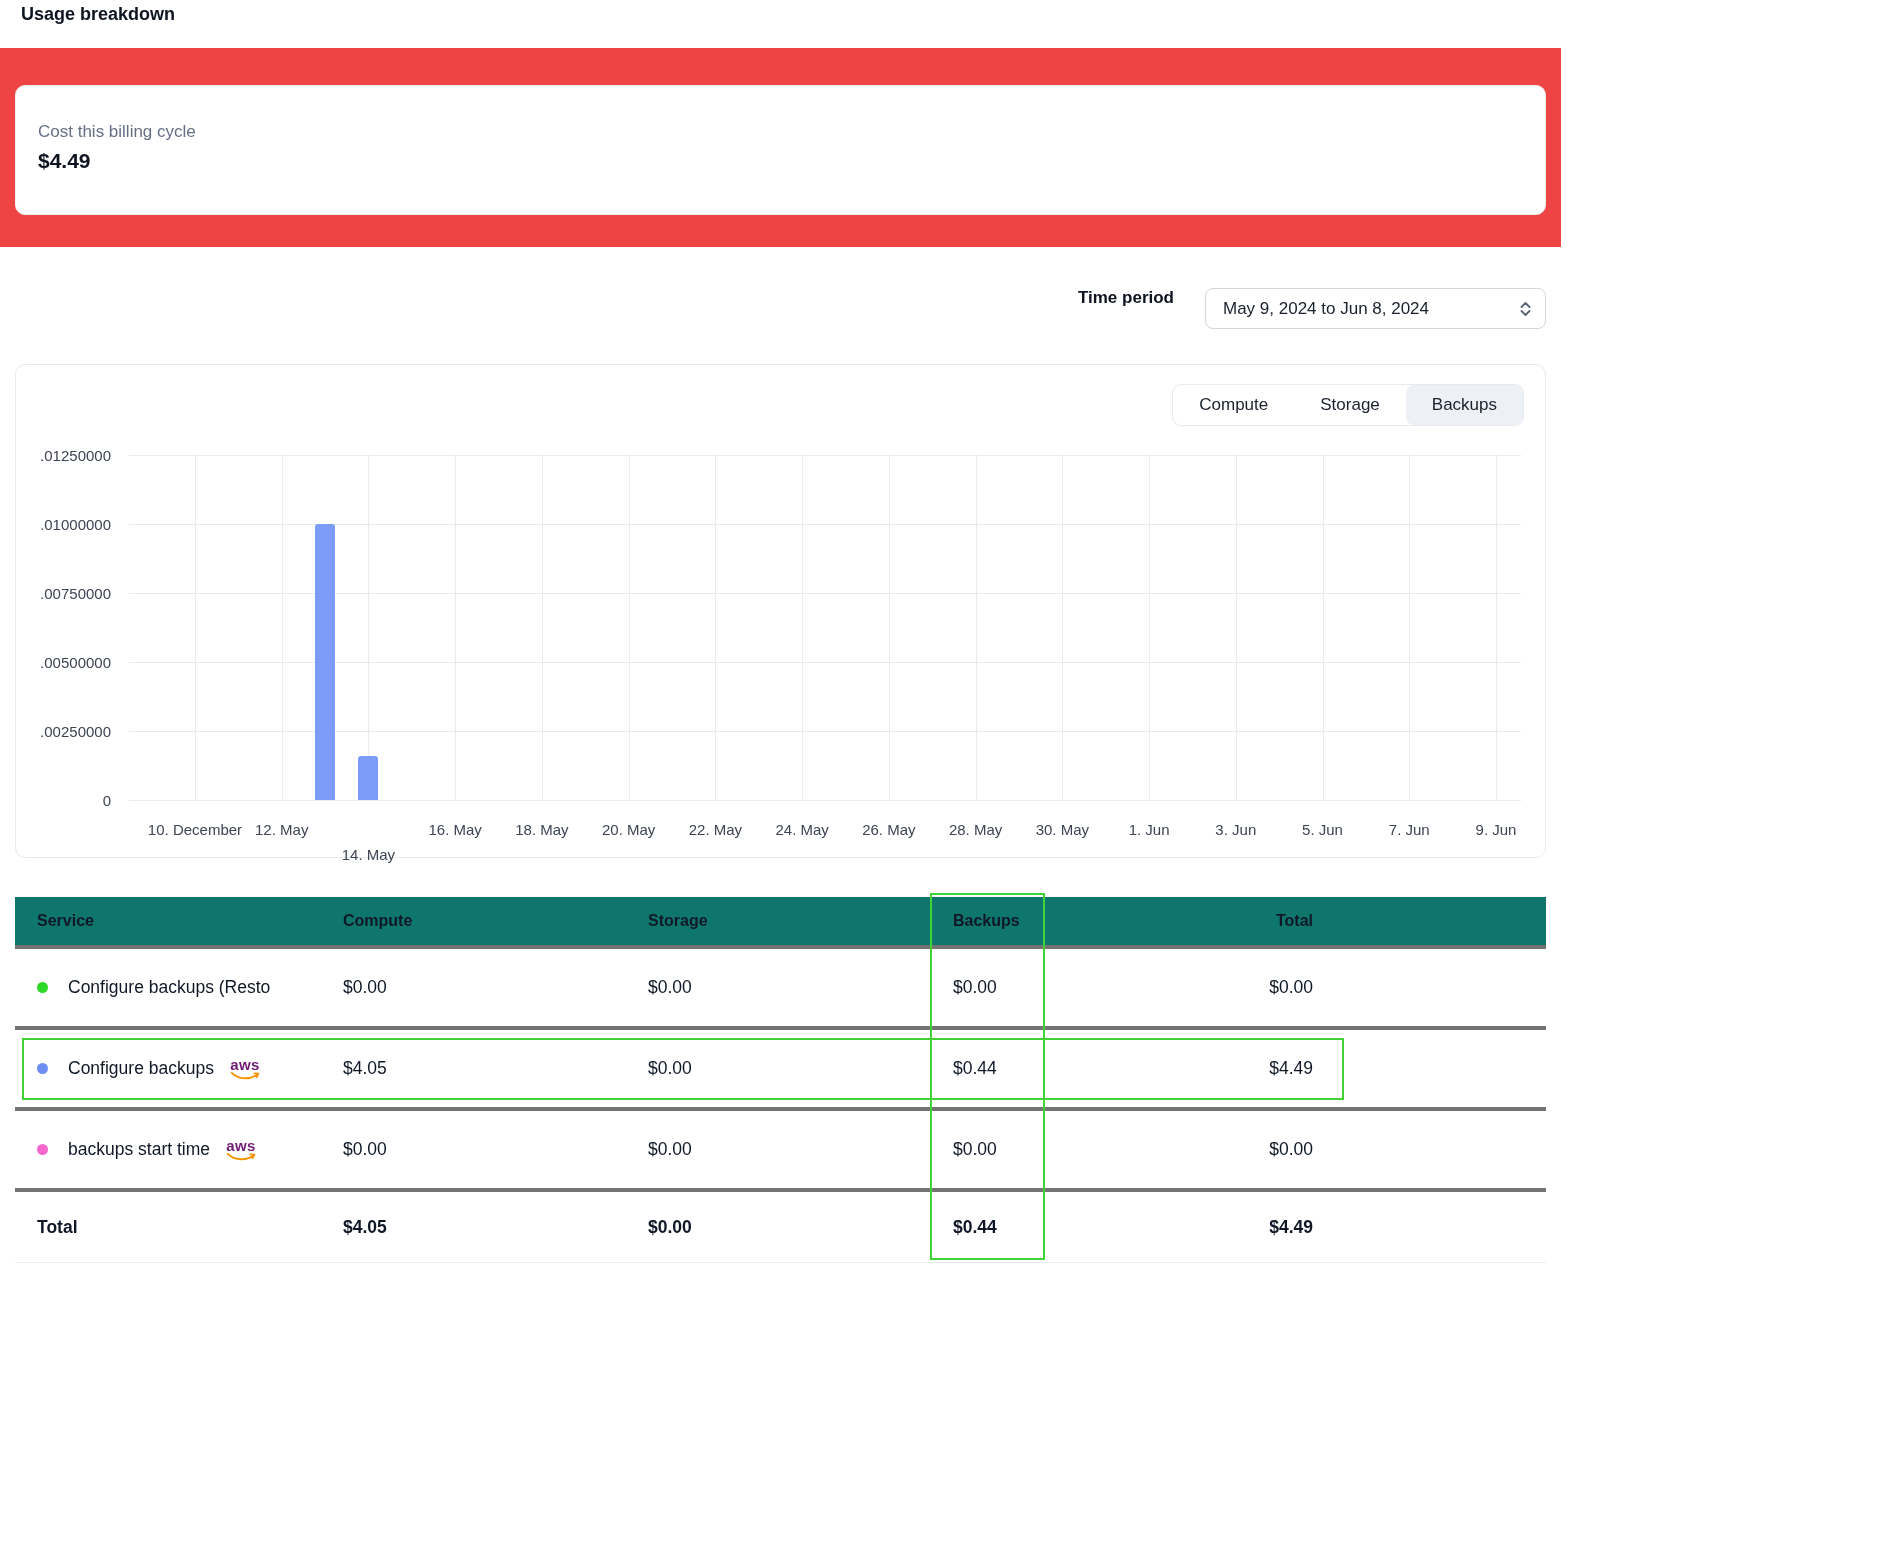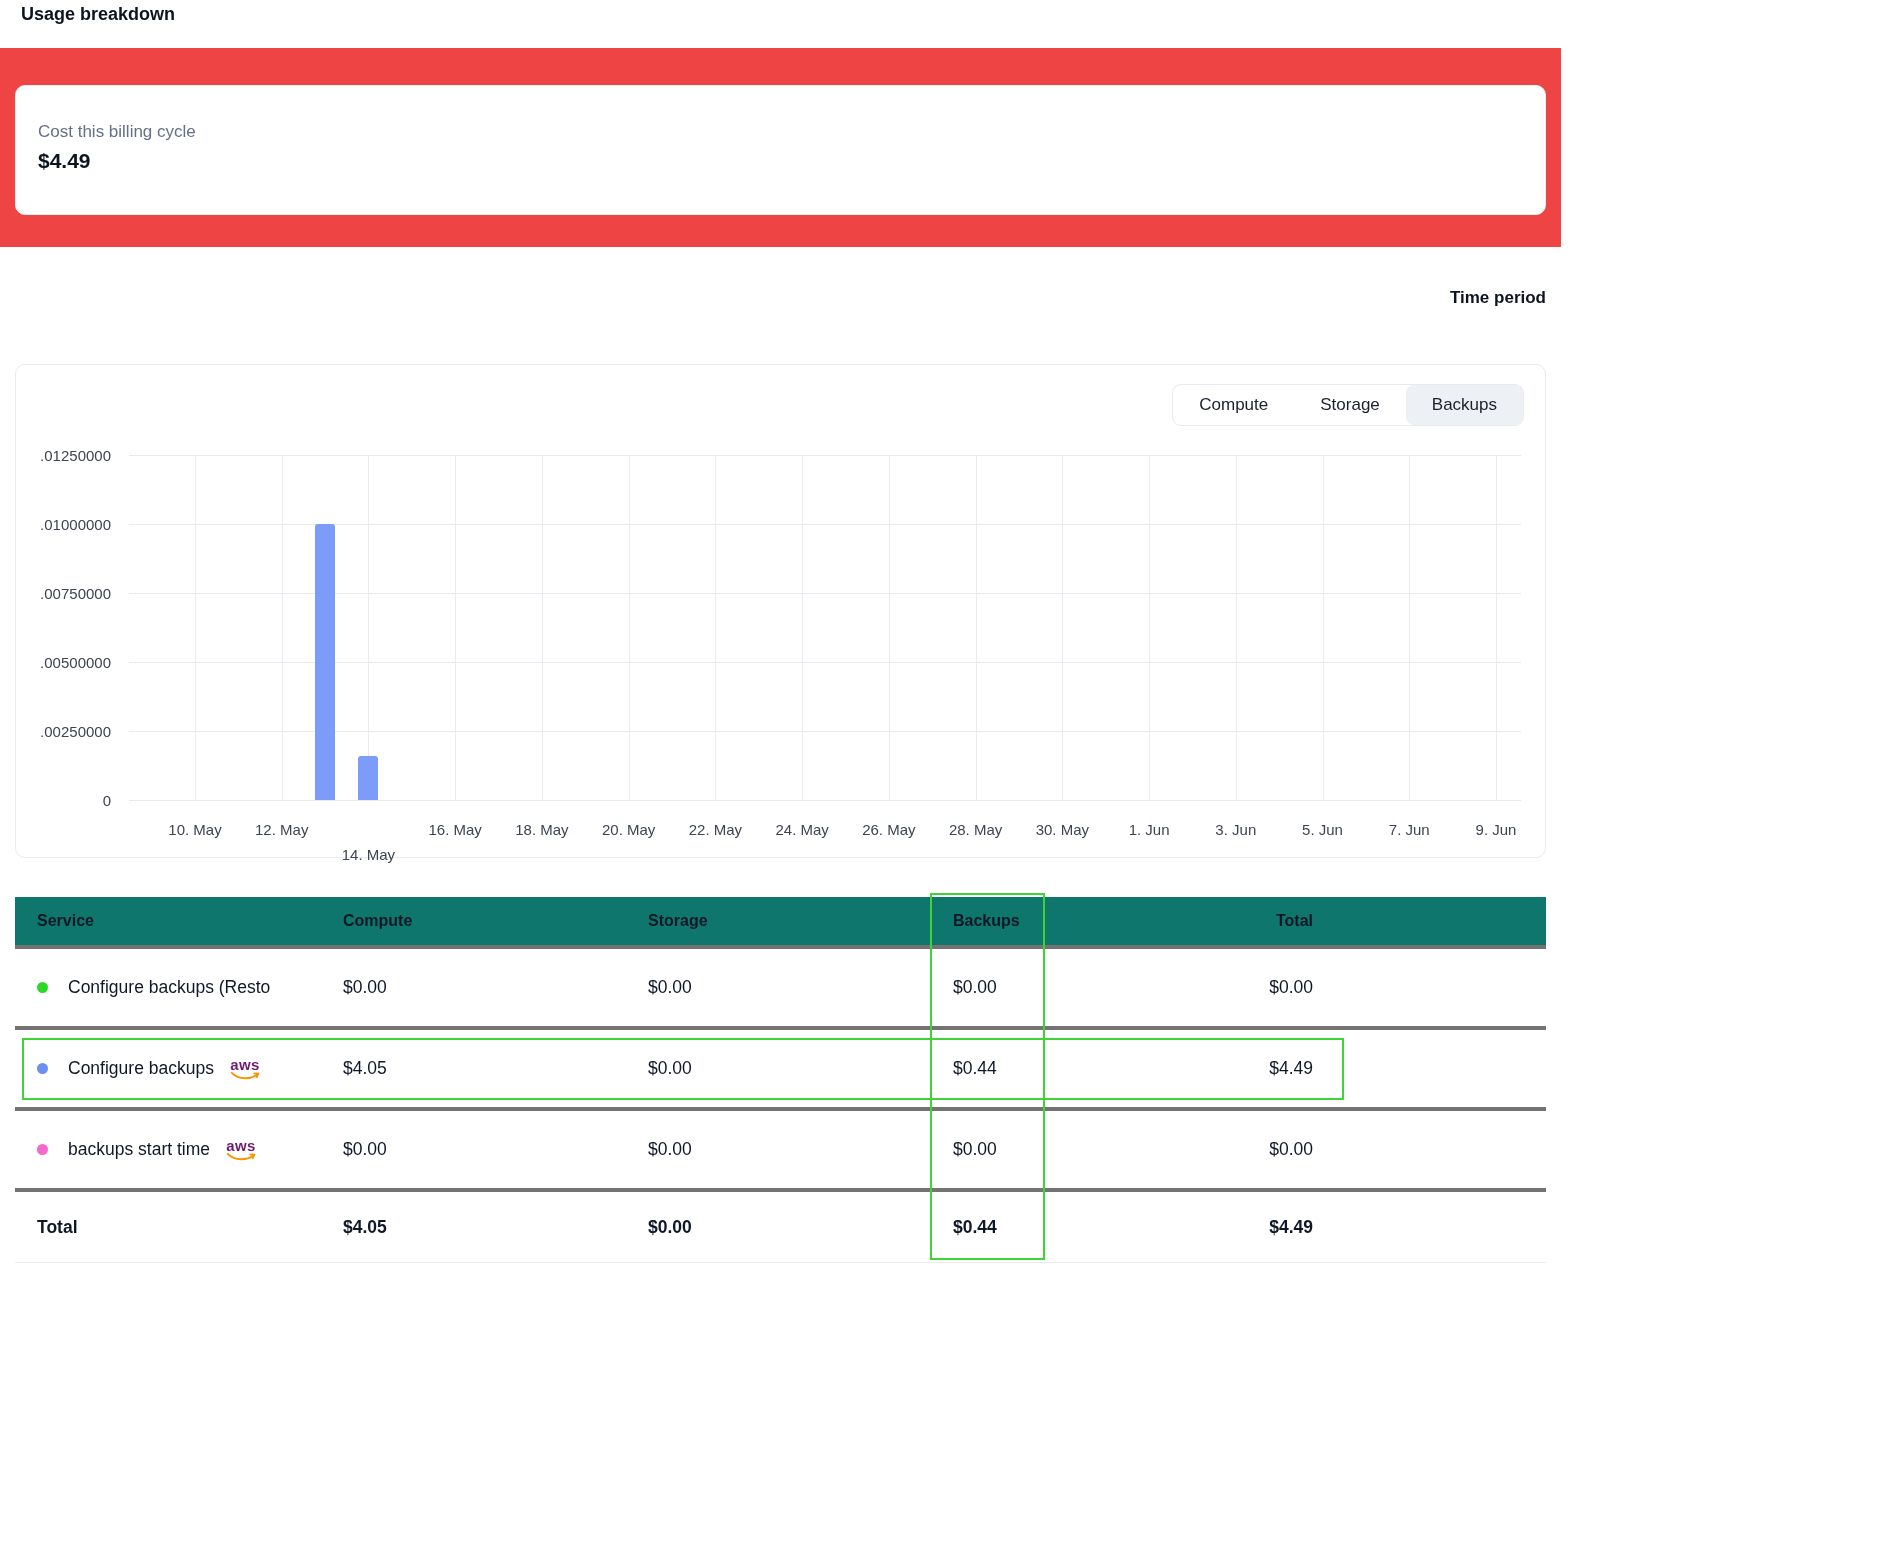"May 9, 2024 to Jun" div.select { html: none -> <div> <span>May 9, 2024 to Jun 8, 2024</span> <svg> <path></path> <path></path> </svg> </div> }
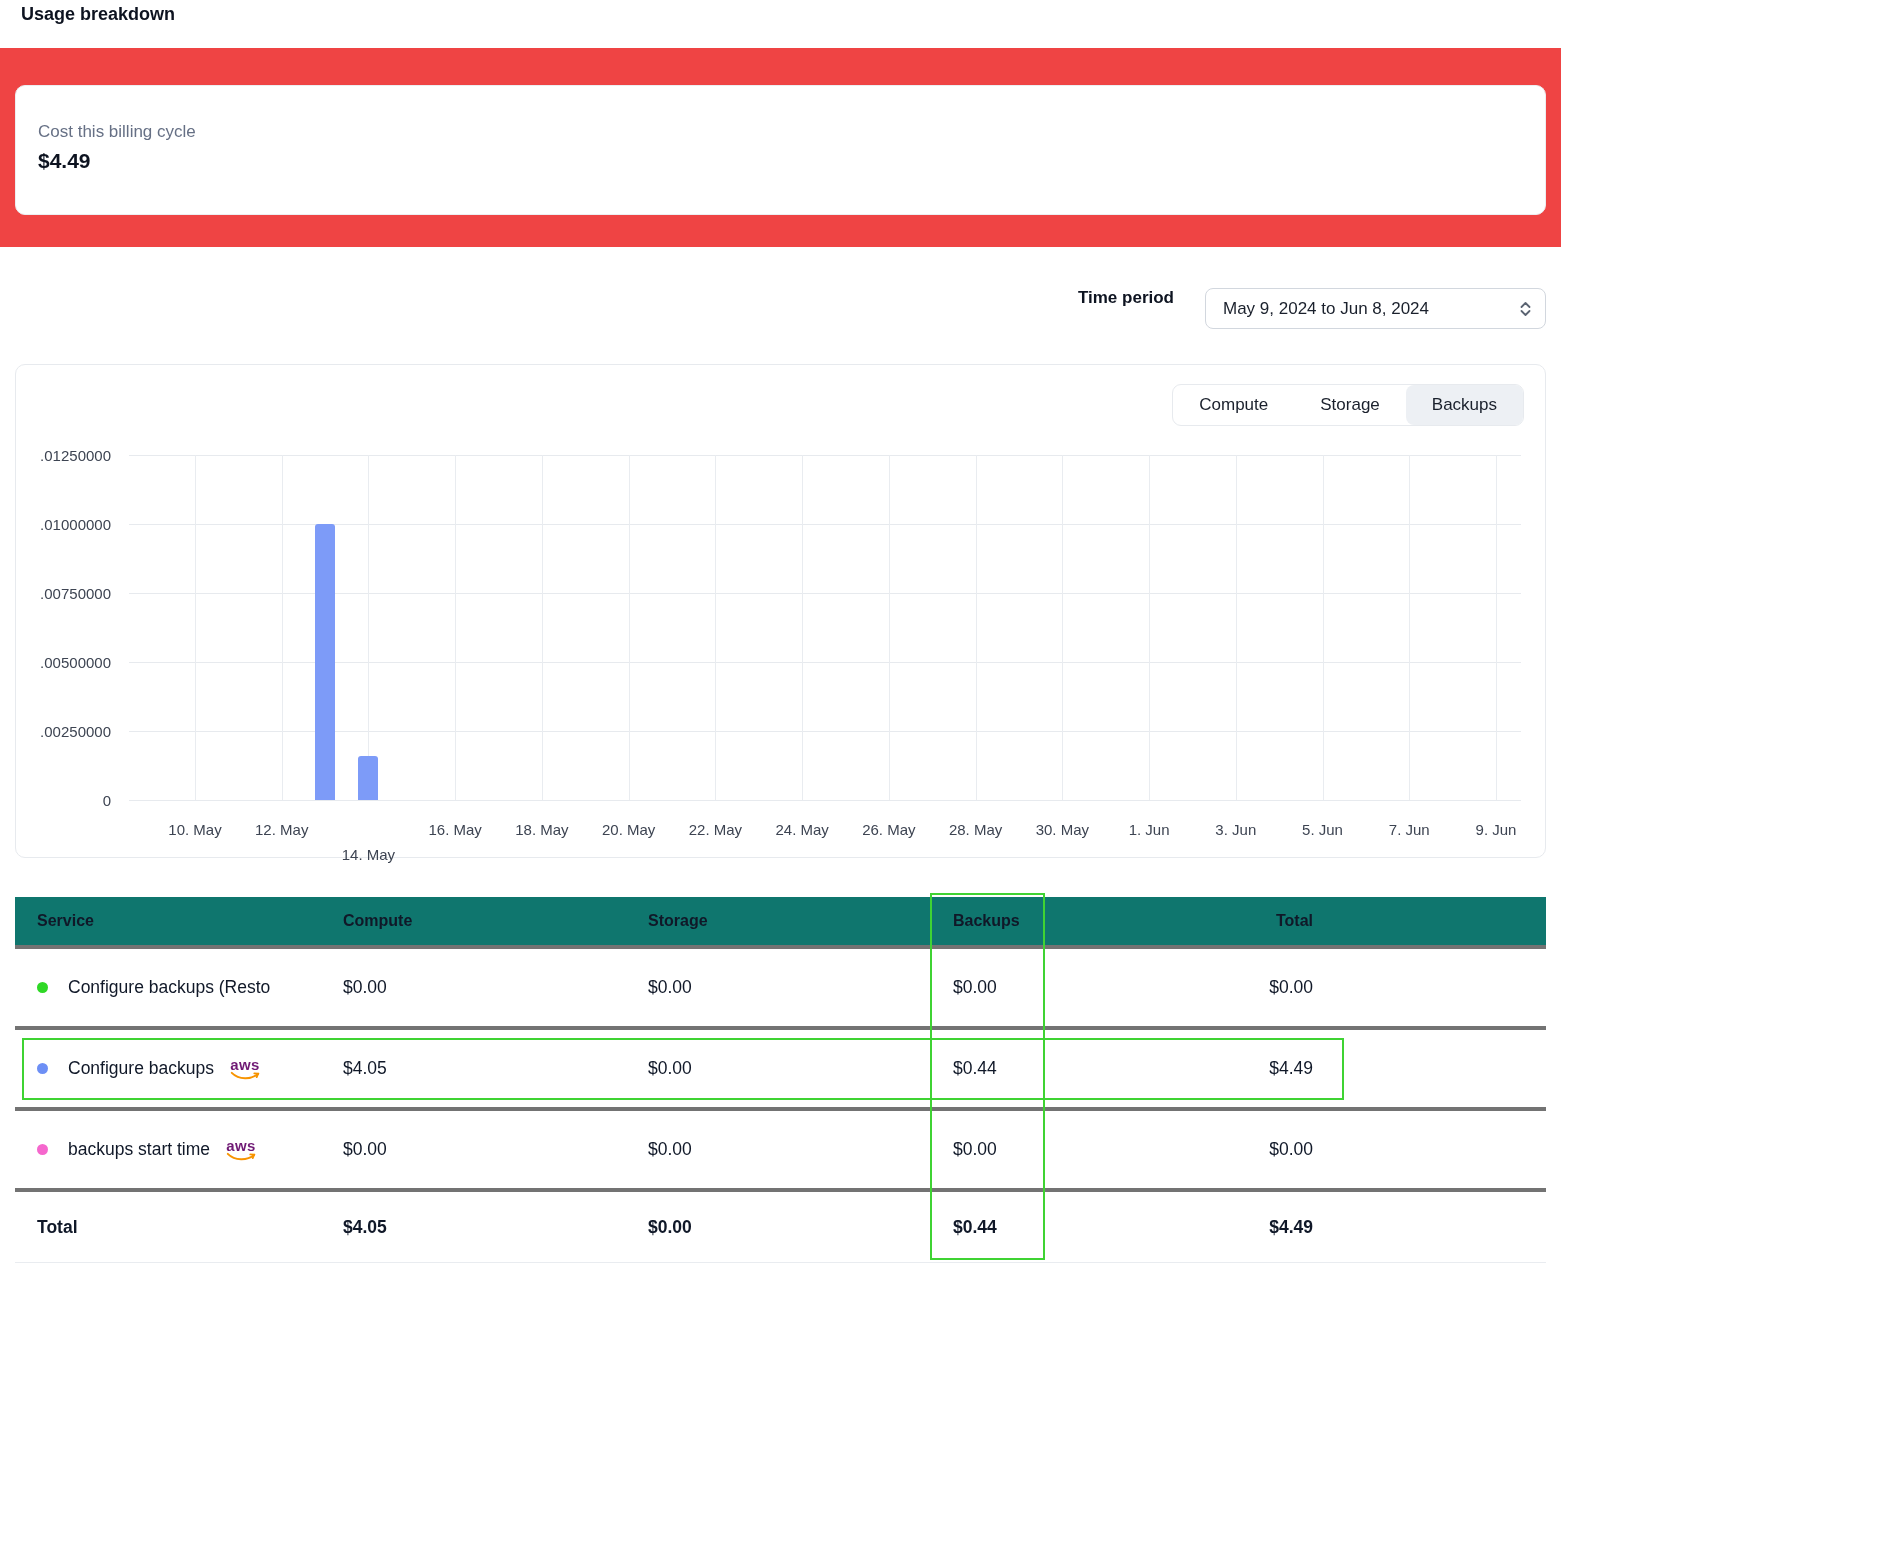"10. May" div.x-tick { text: May -> December }
